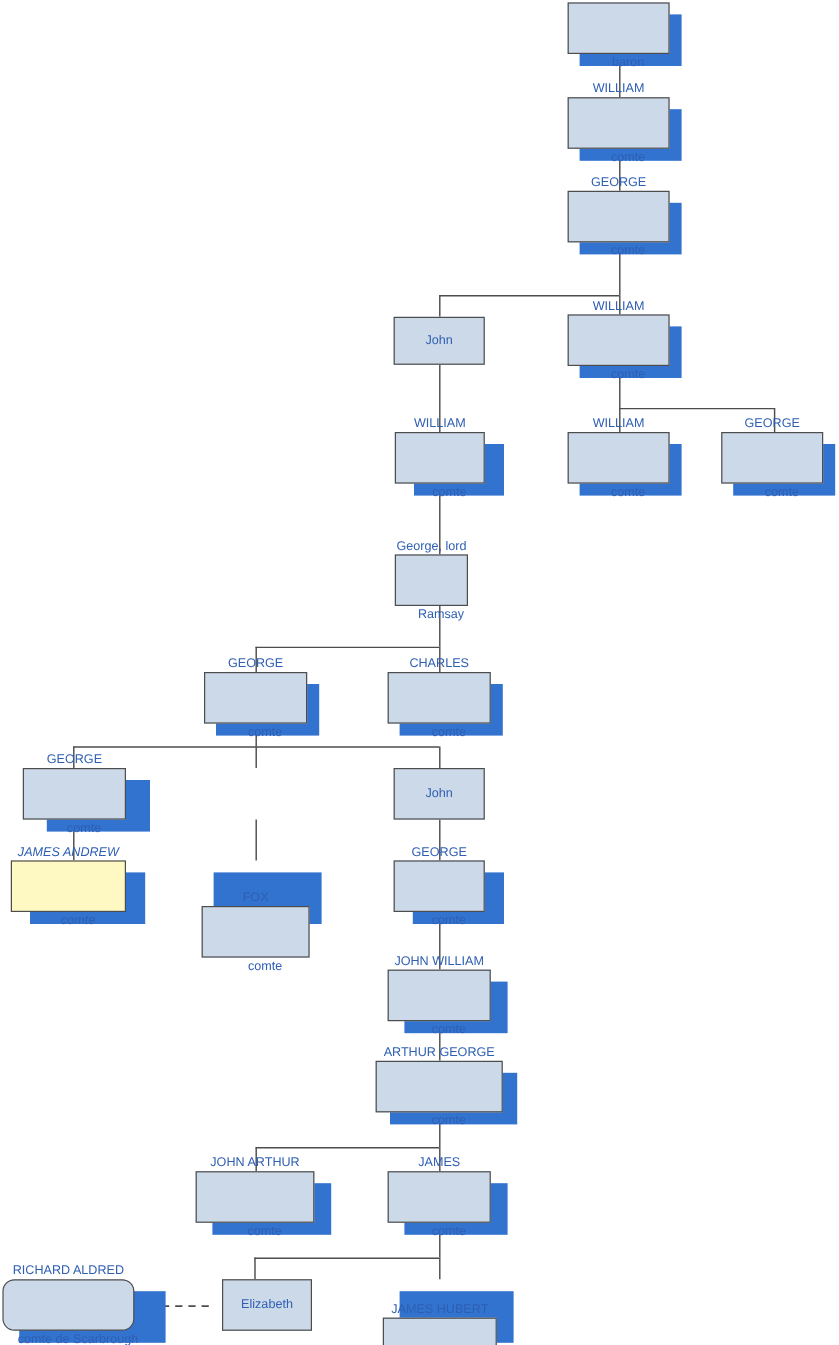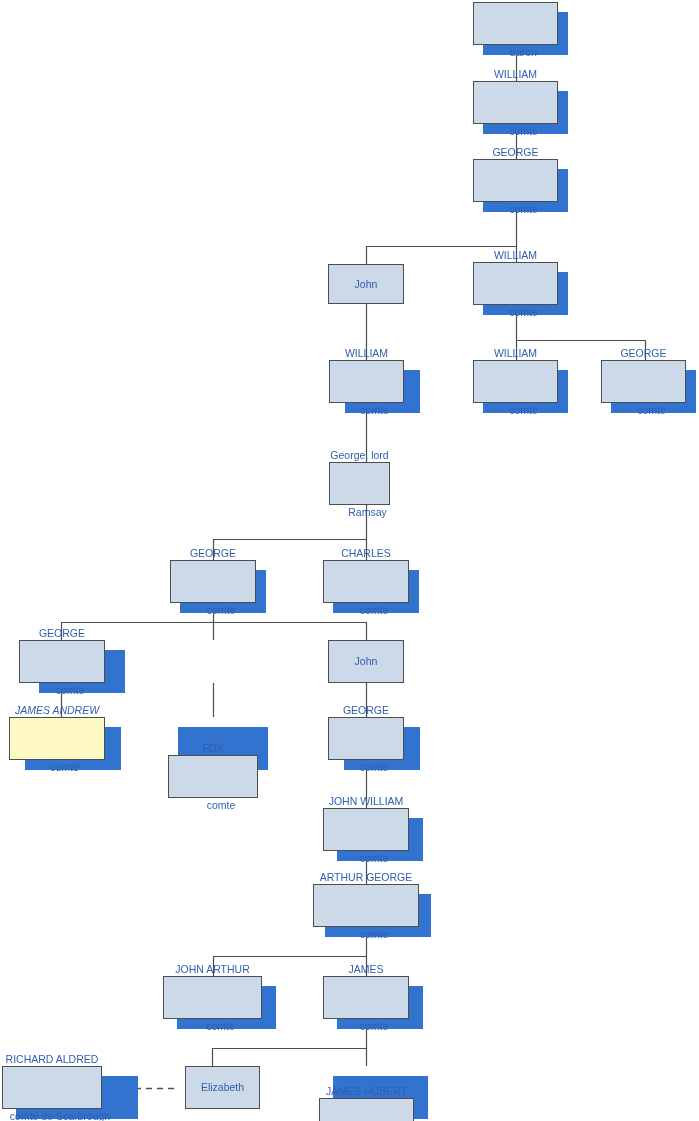"RICHARD ALDRED" div.node { border-radius: none -> 10px; width: 100px -> 110px }
